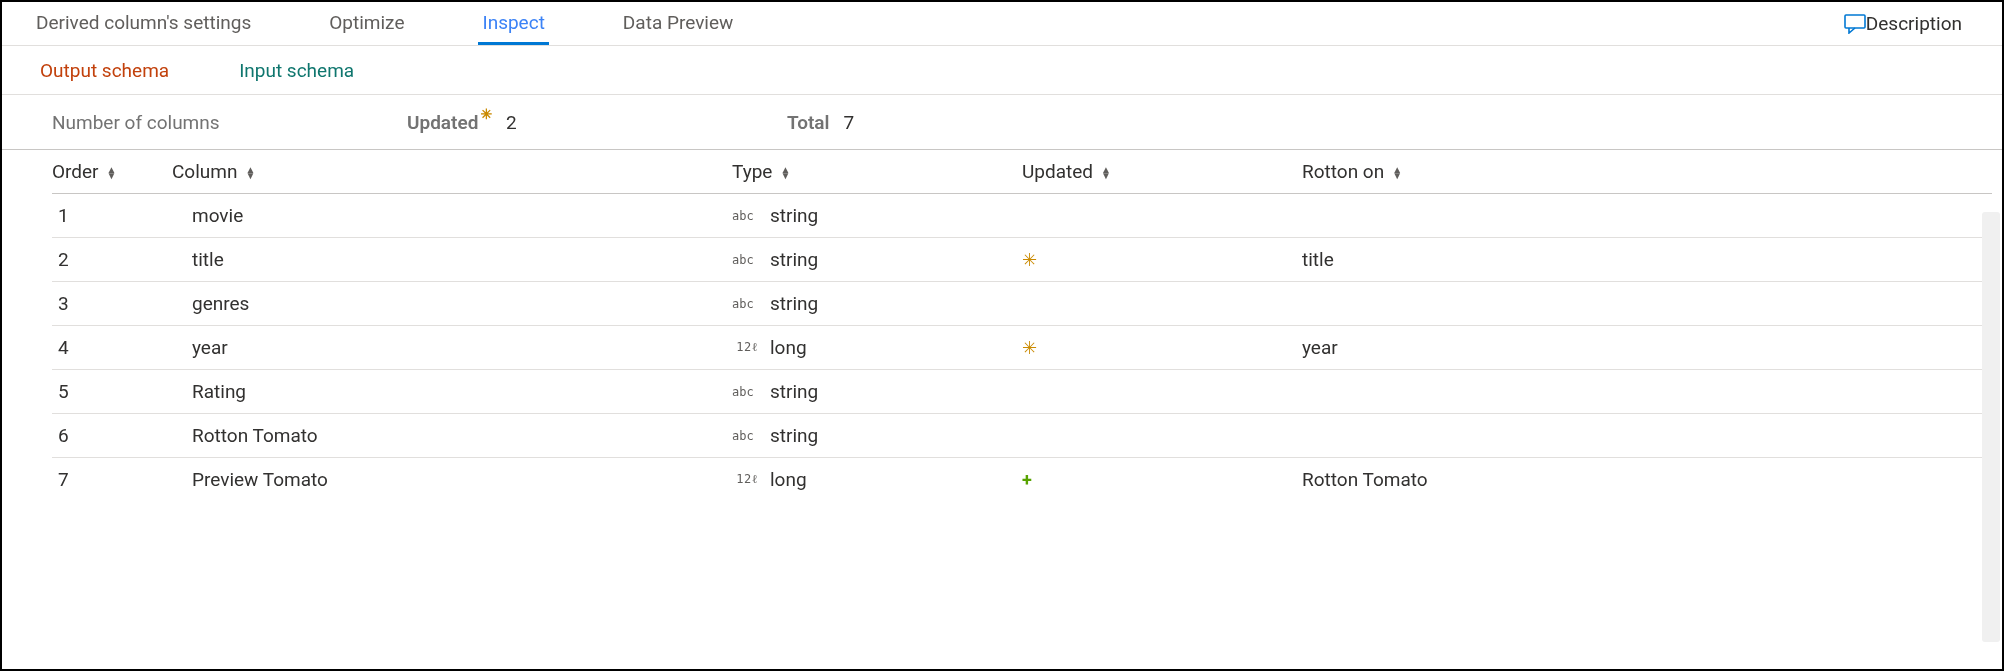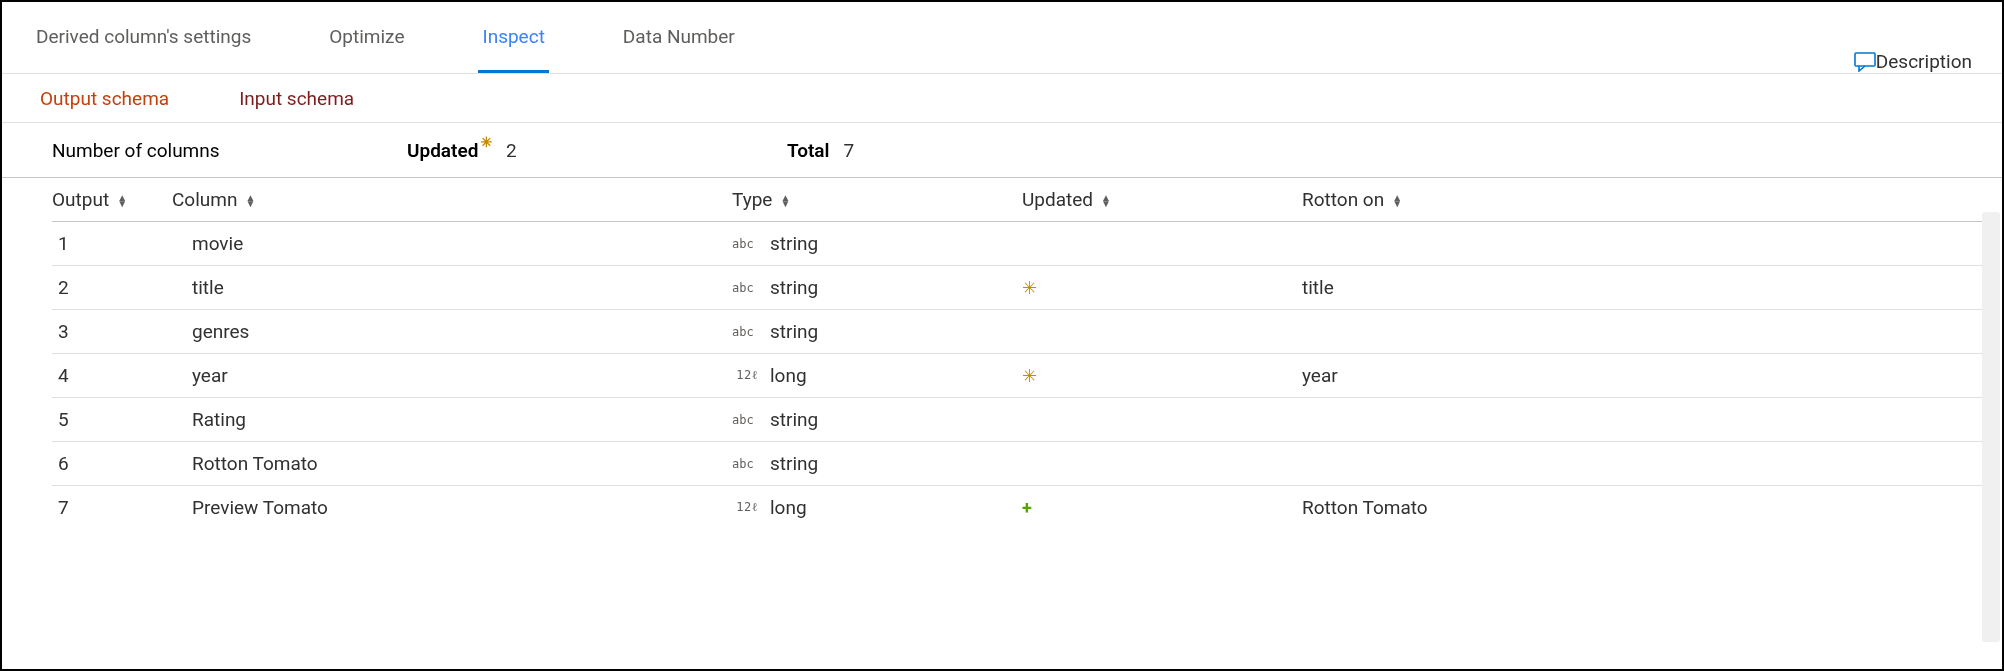"Derived column's settings" .tabbar { align-items: flex-end -> center; height: 72px -> 44px }
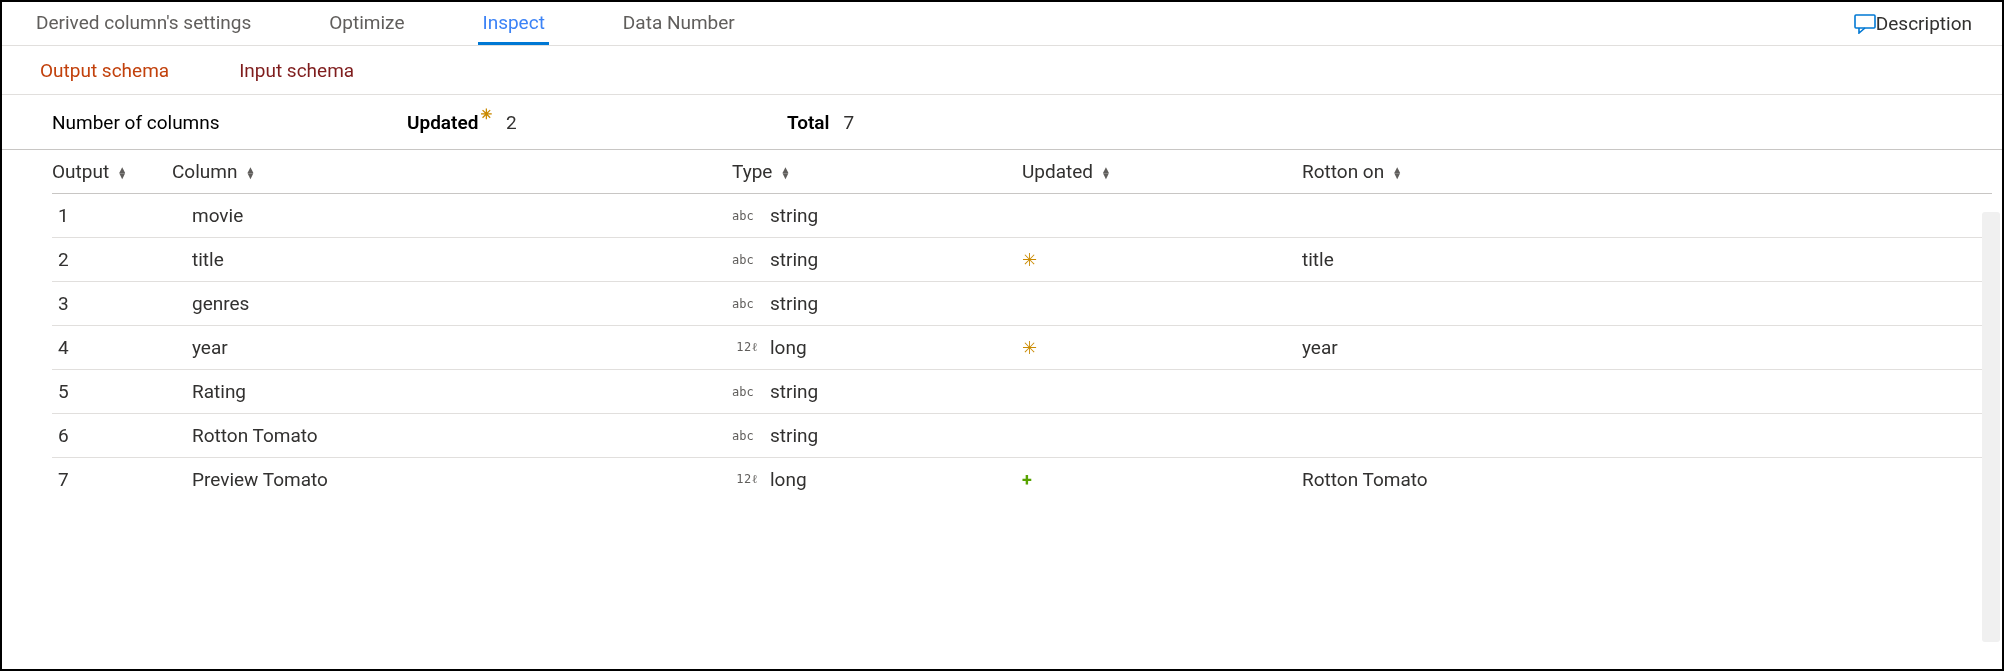"Data Number" div.tab { text: Number -> Preview }
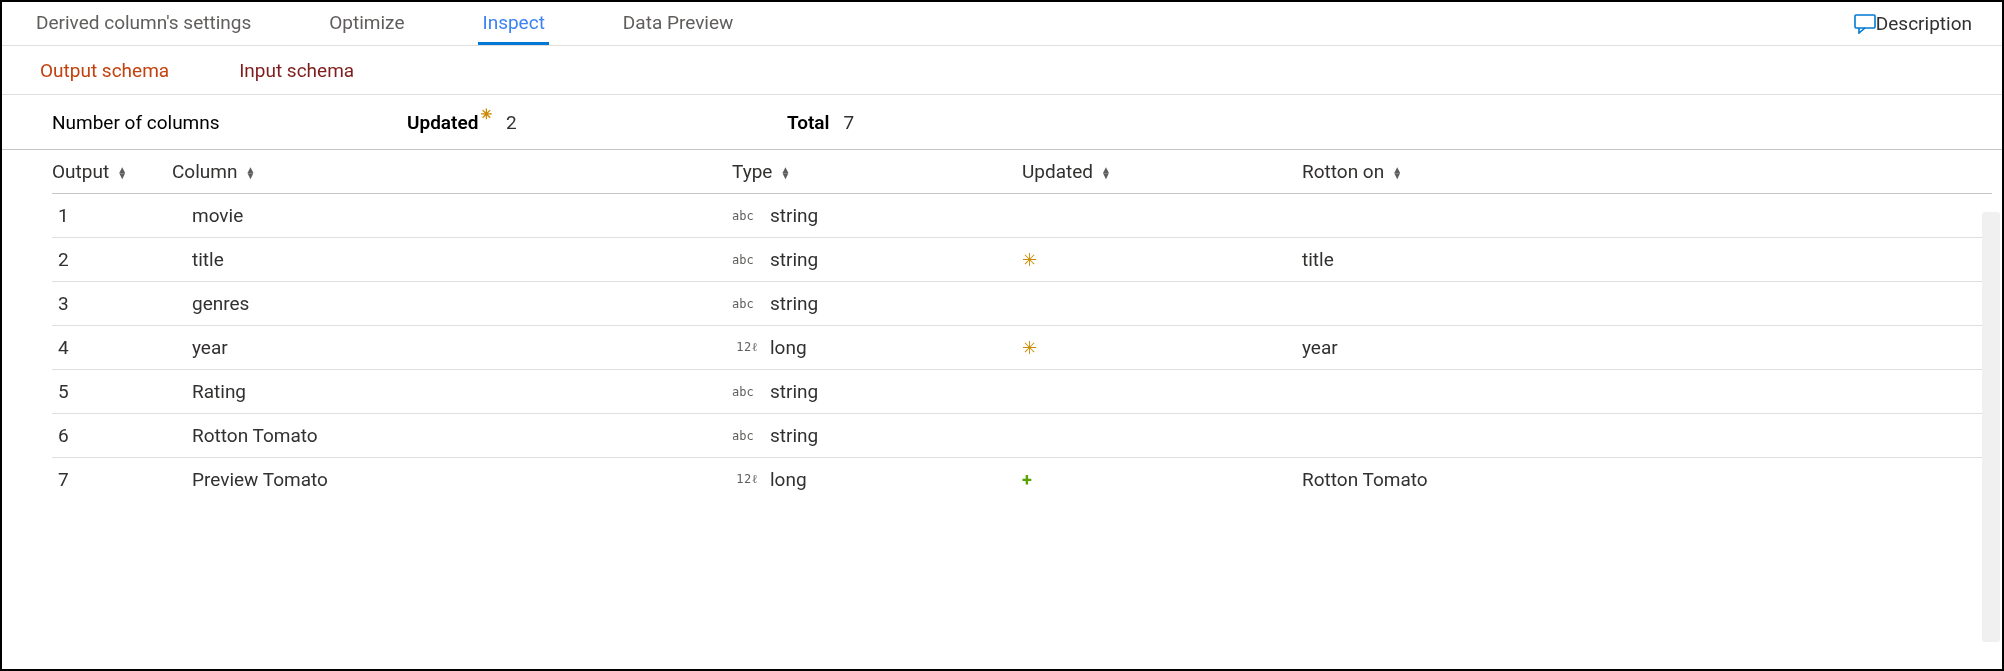"Description" .description-btn { margin-right: 10px -> 20px }
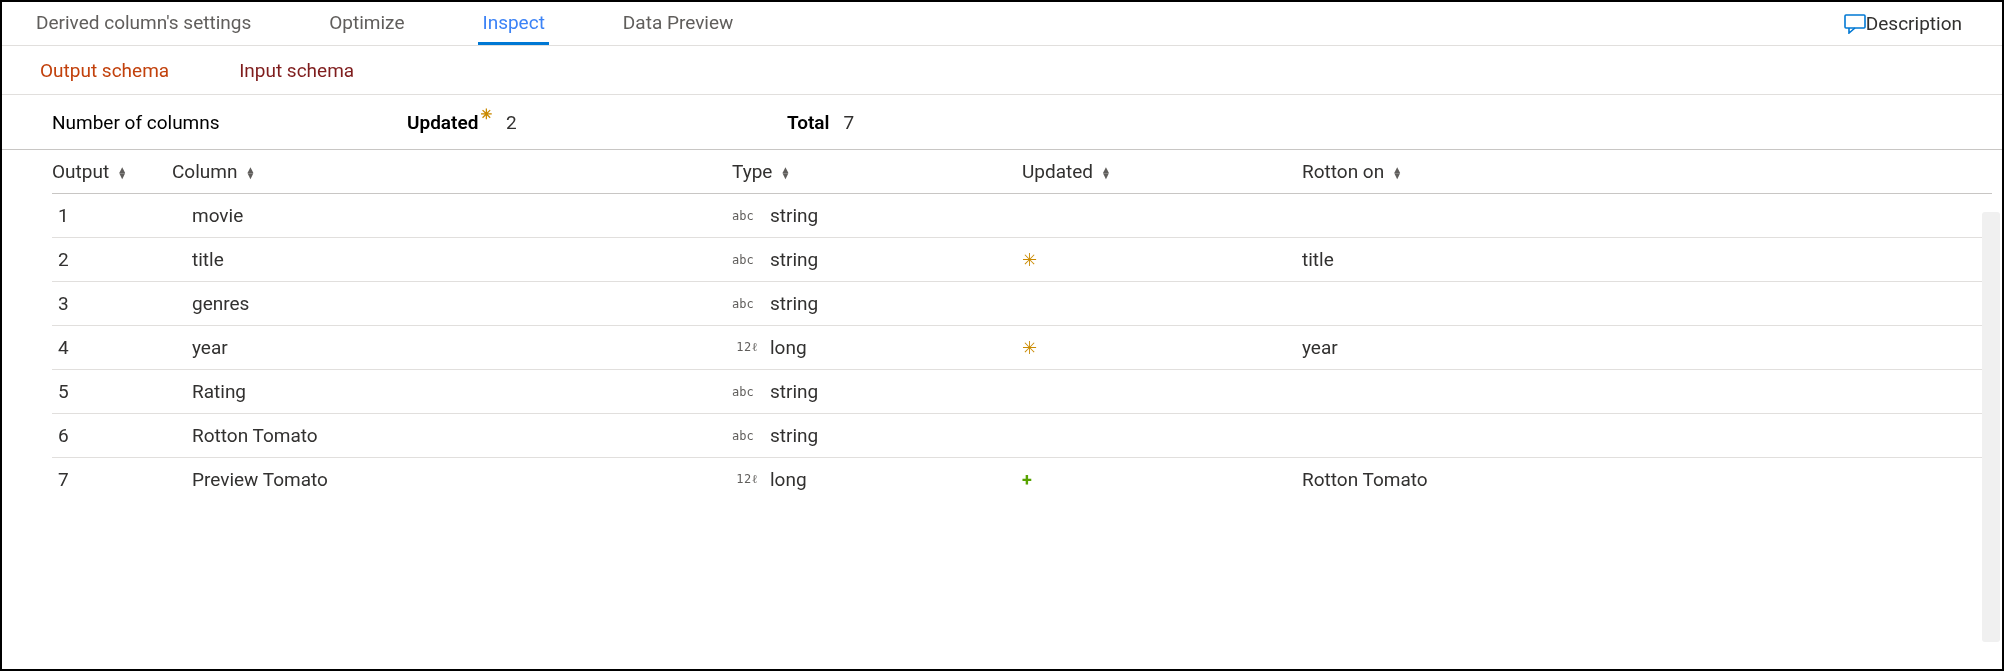"Input schema" .subtab { color: #7f1d1d -> #0f766e }
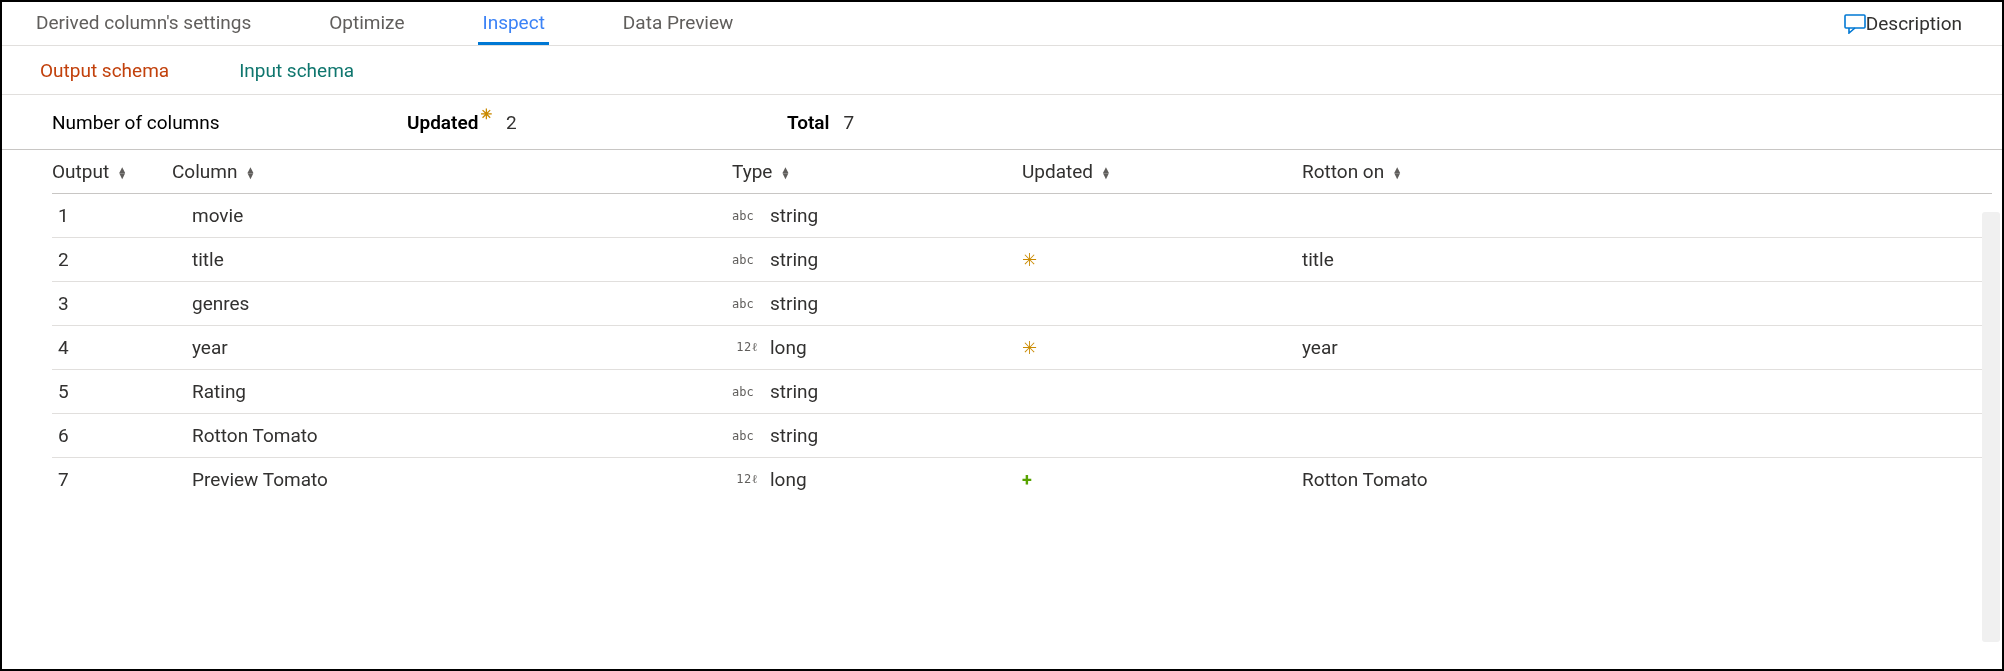"Number of columns" .stat-label { color: #000000 -> #737373 }
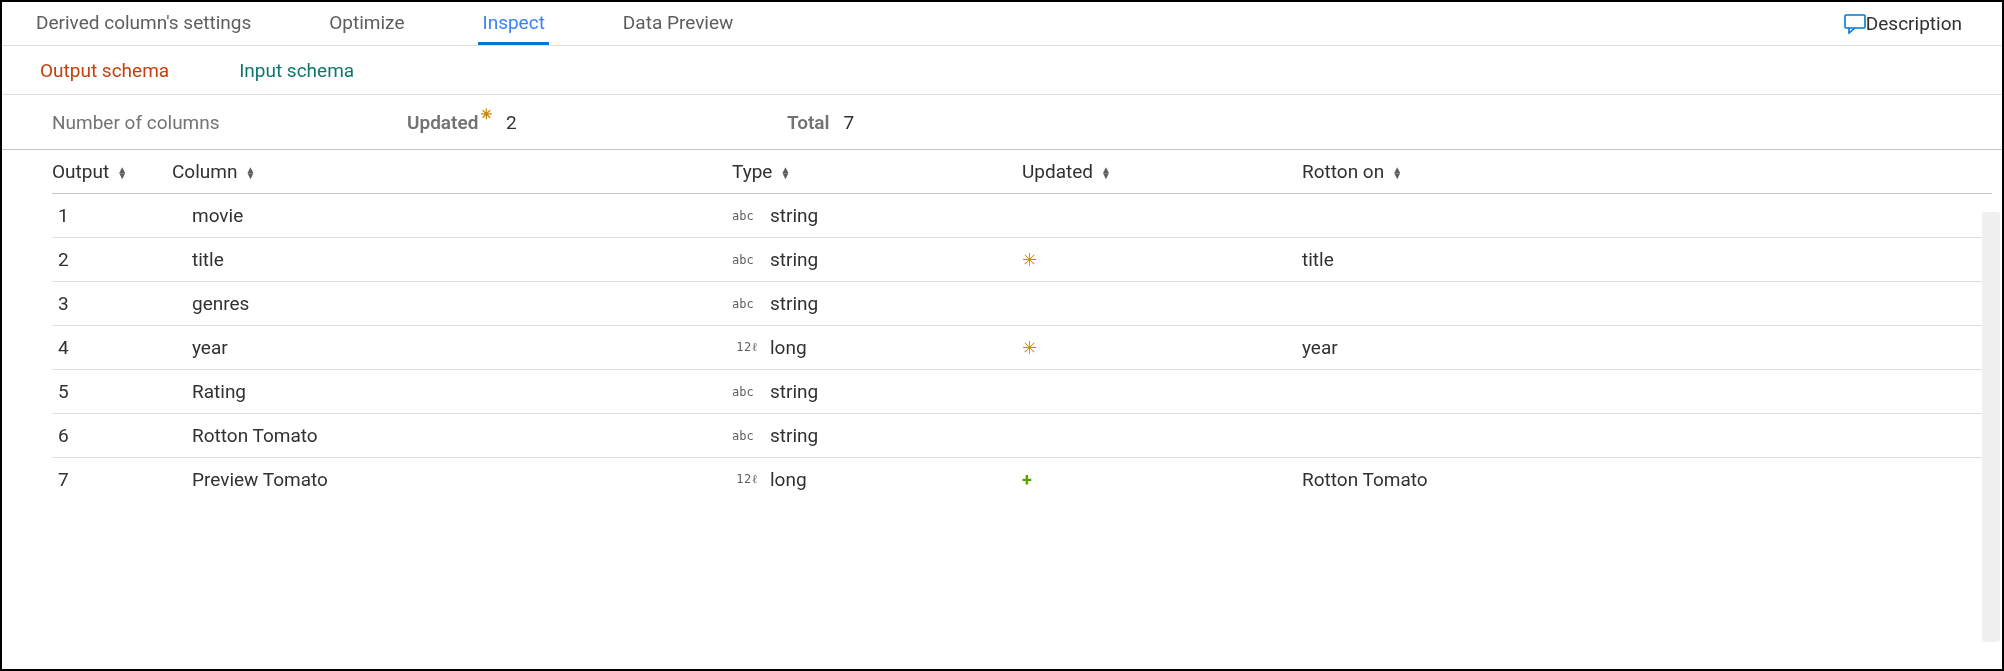"Output" span { text: Output -> Order }
